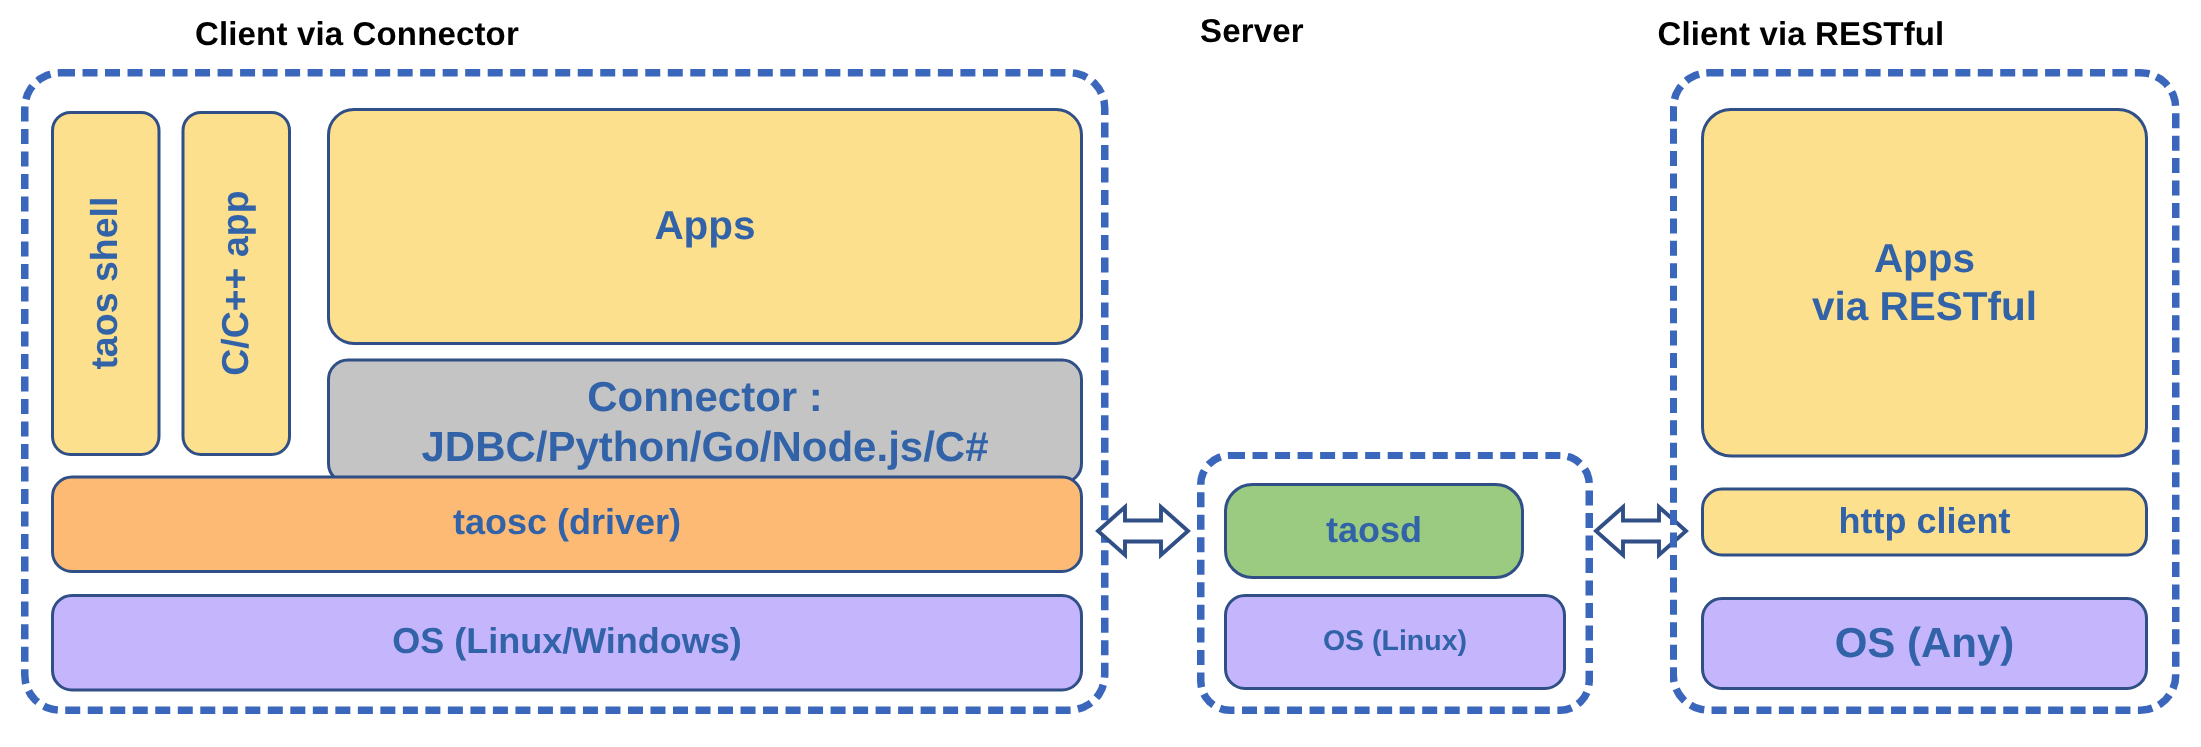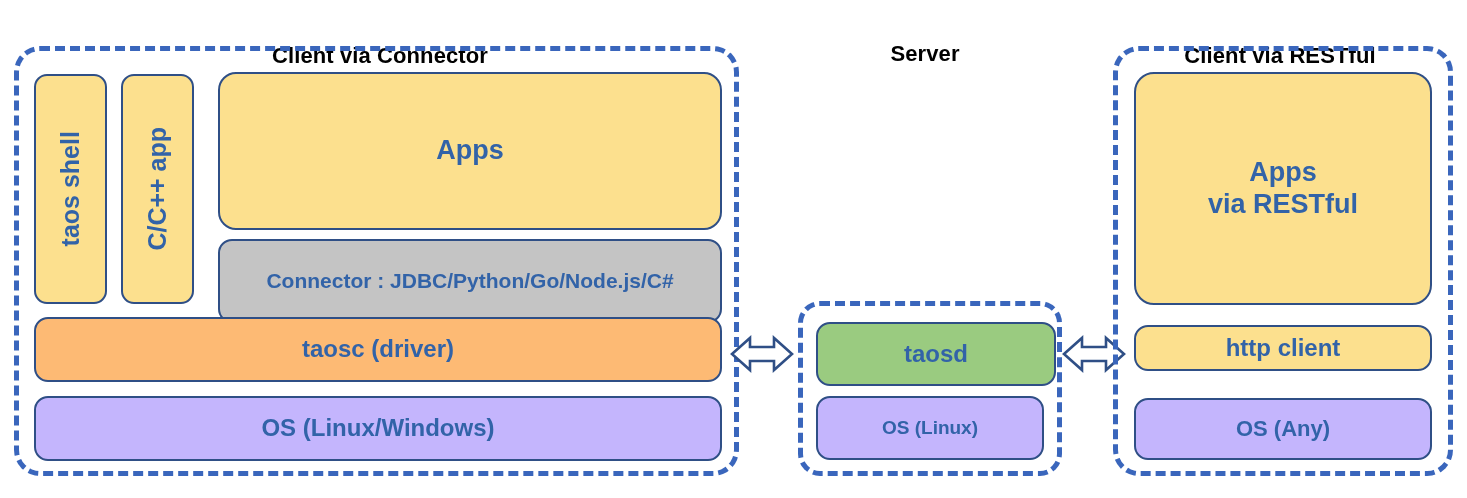"Client via Connector" .section-title { margin-top: 33px -> none; text-align: center -> none }
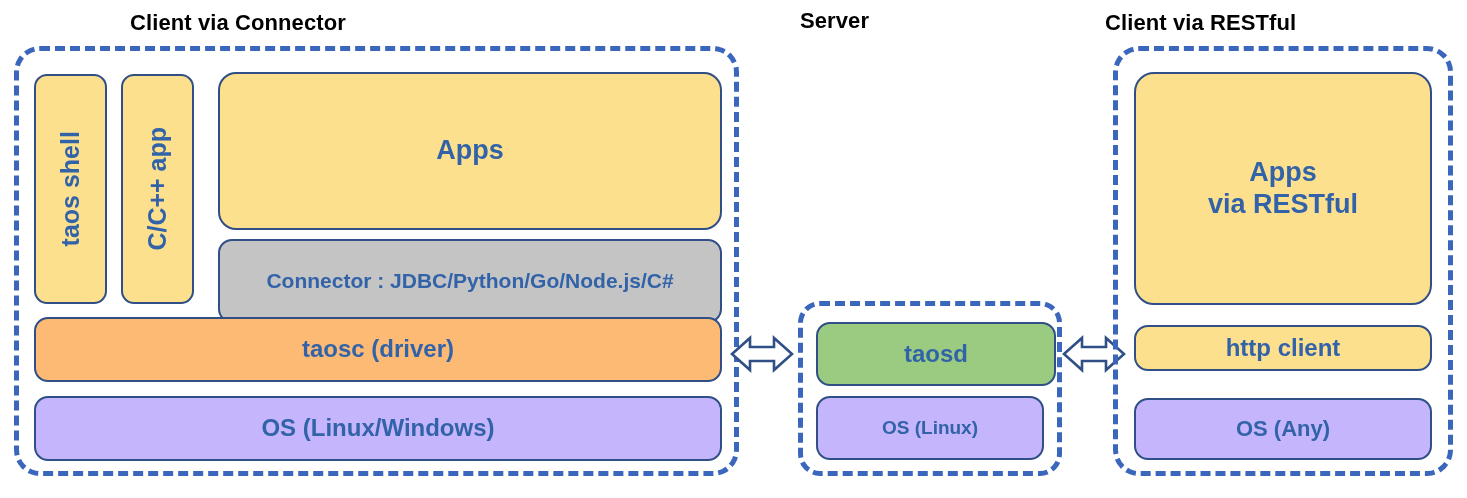"Connector : JDBC/Python/Go/Node.js/C#" div.node { font-size: 21px -> 28px }
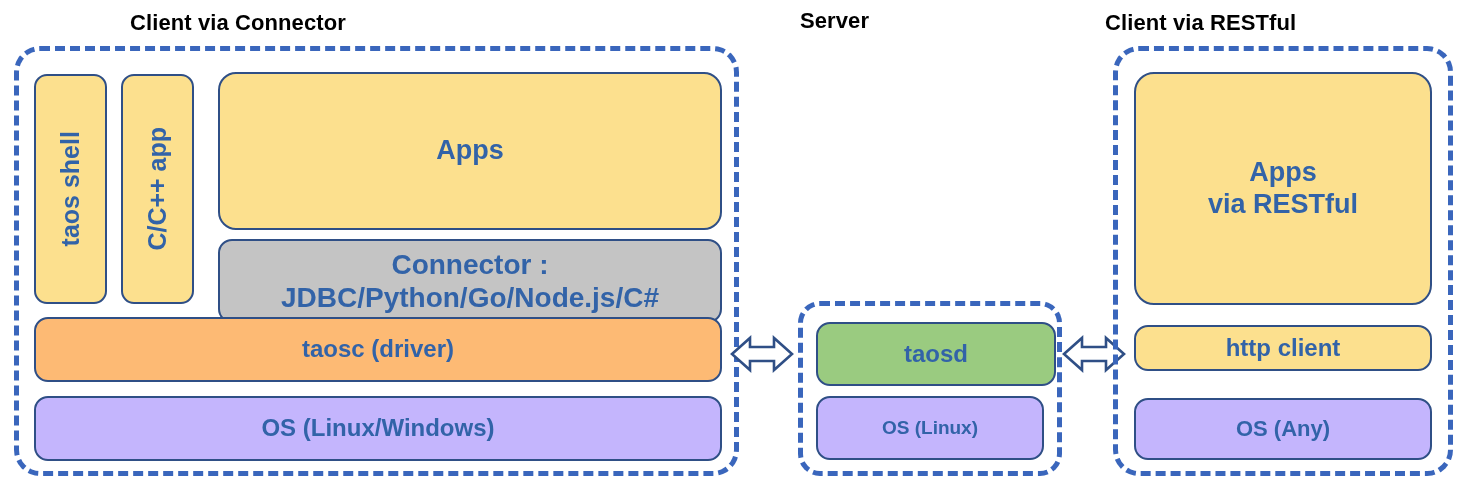"taosd" div.node { border-radius: none -> 19px; width: 240px -> 200px }
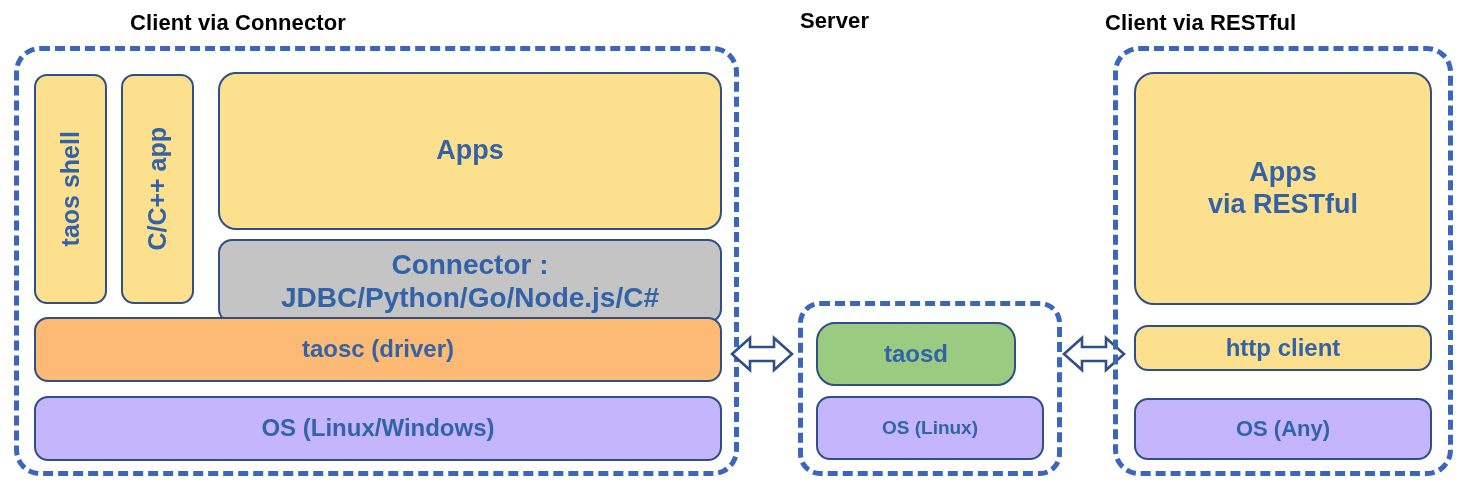"OS (Any)" div.node { font-size: 22px -> 28px }
